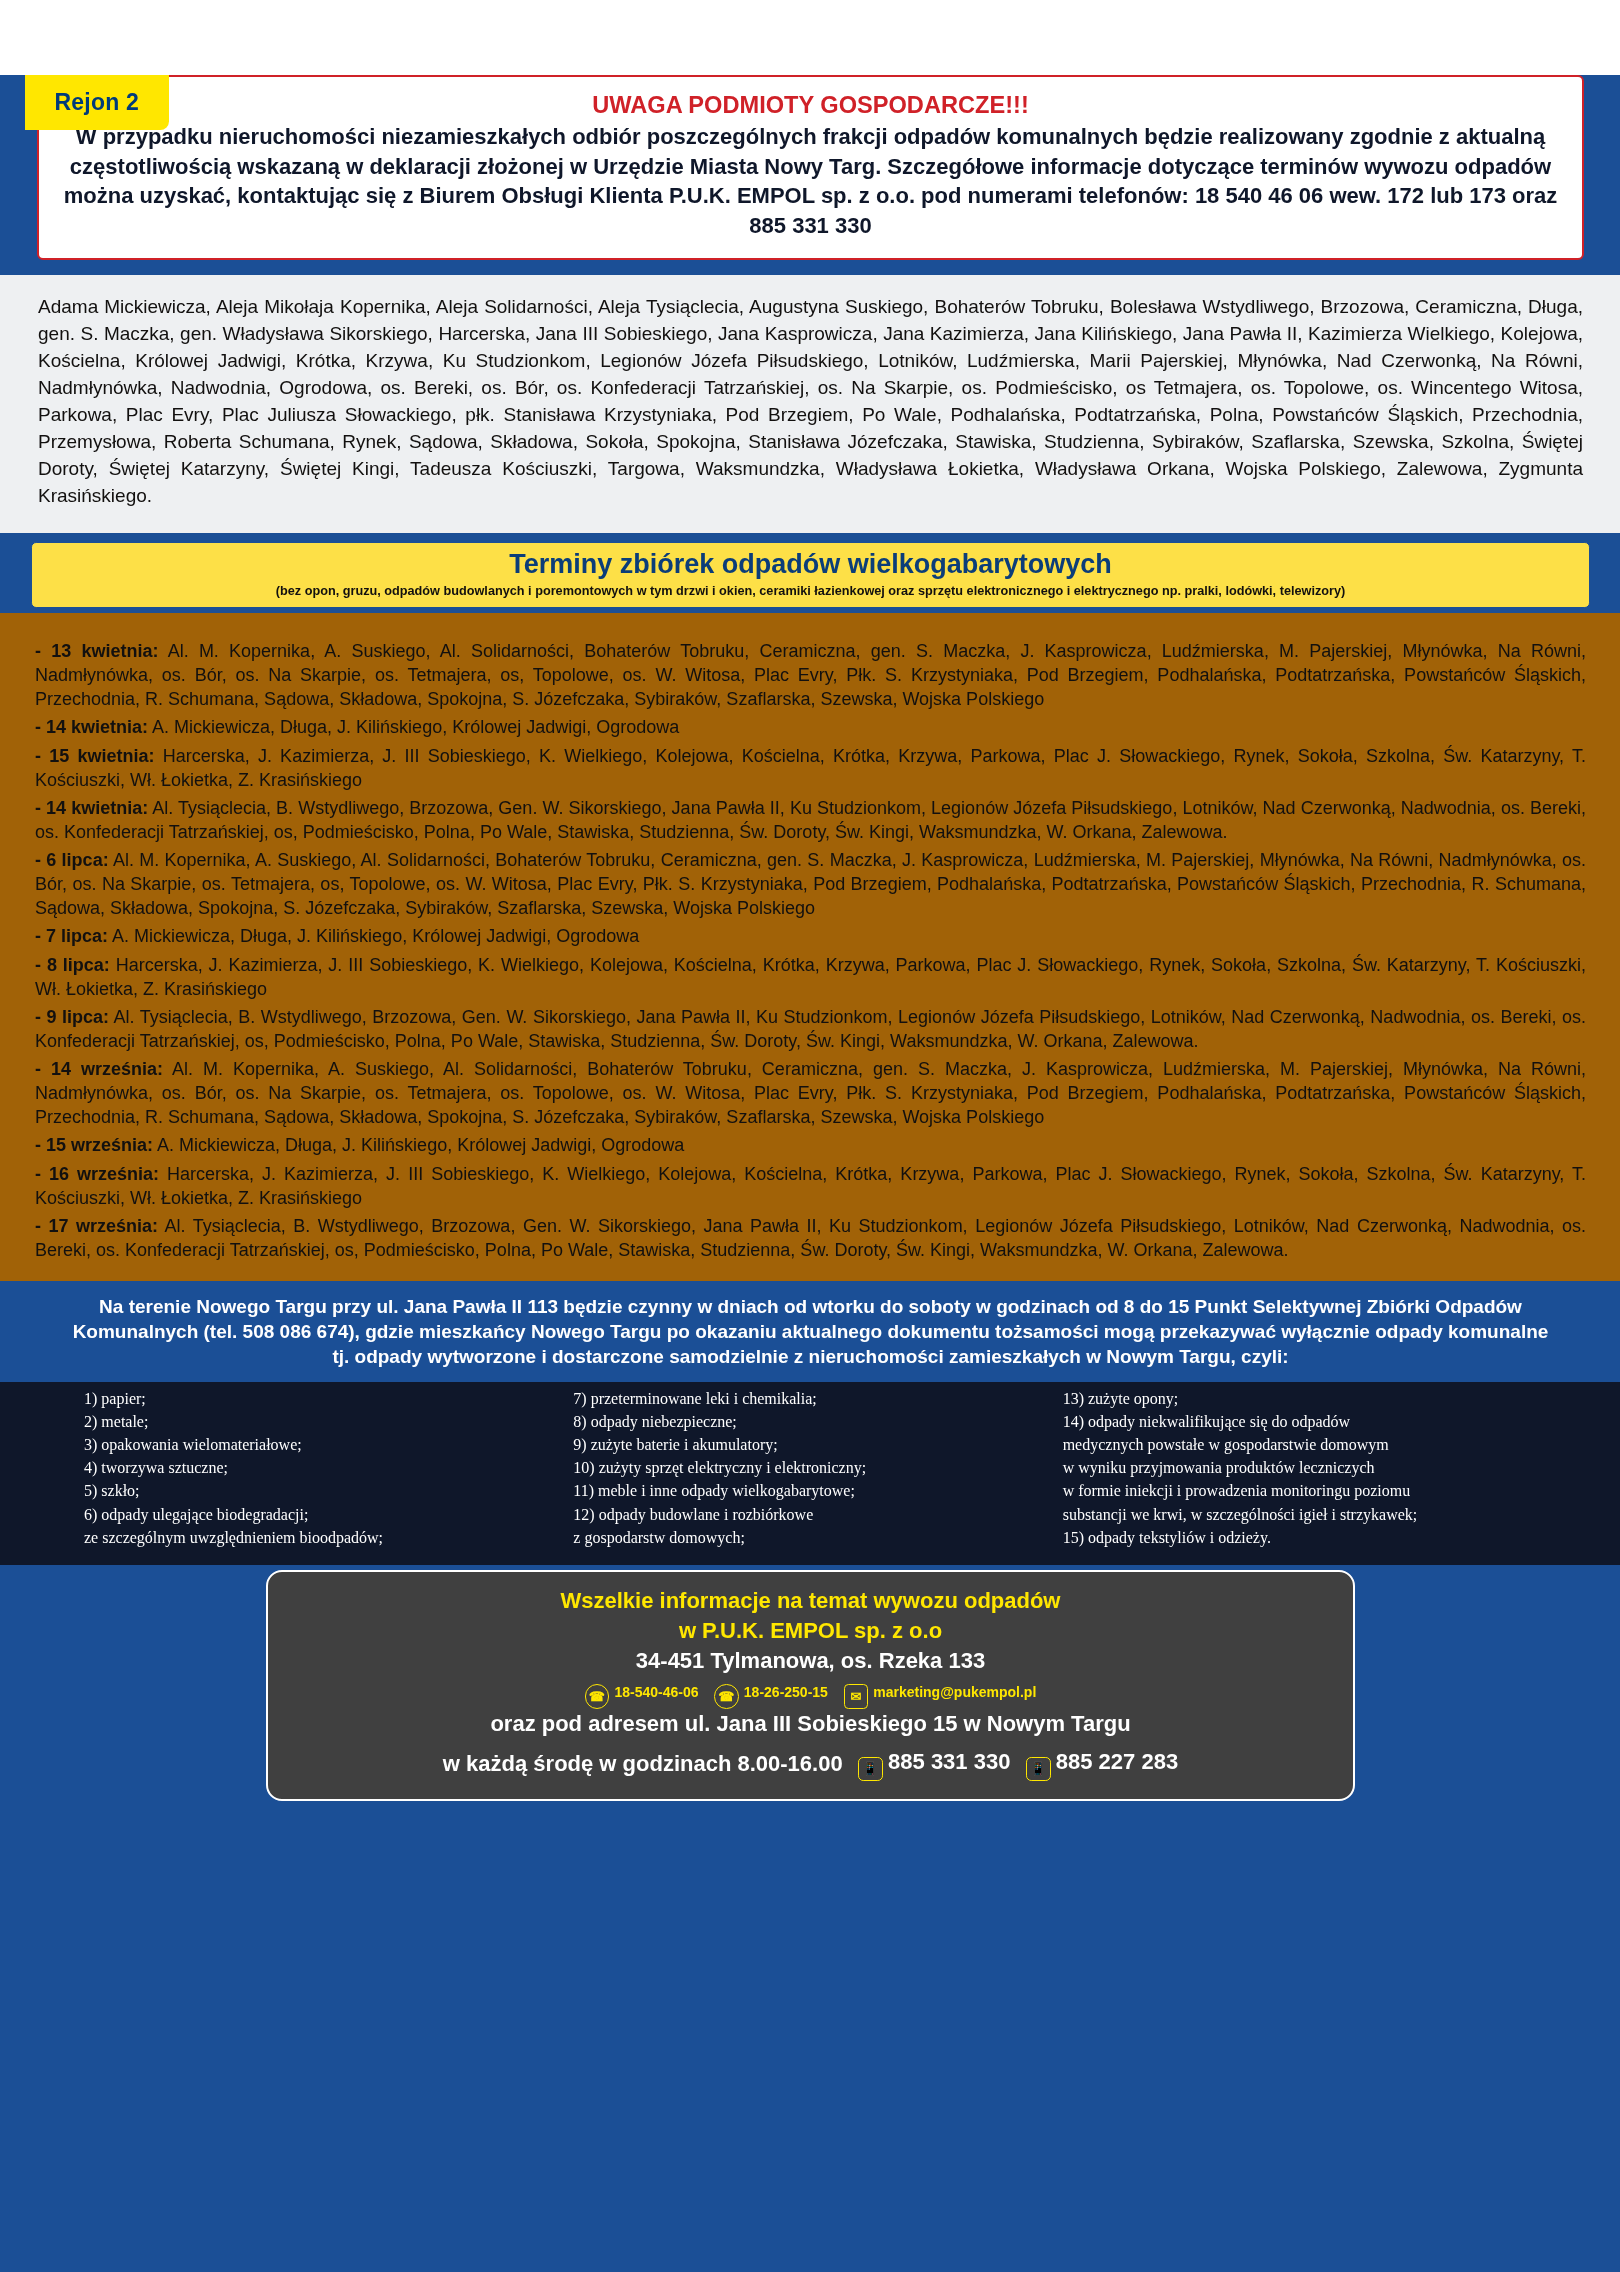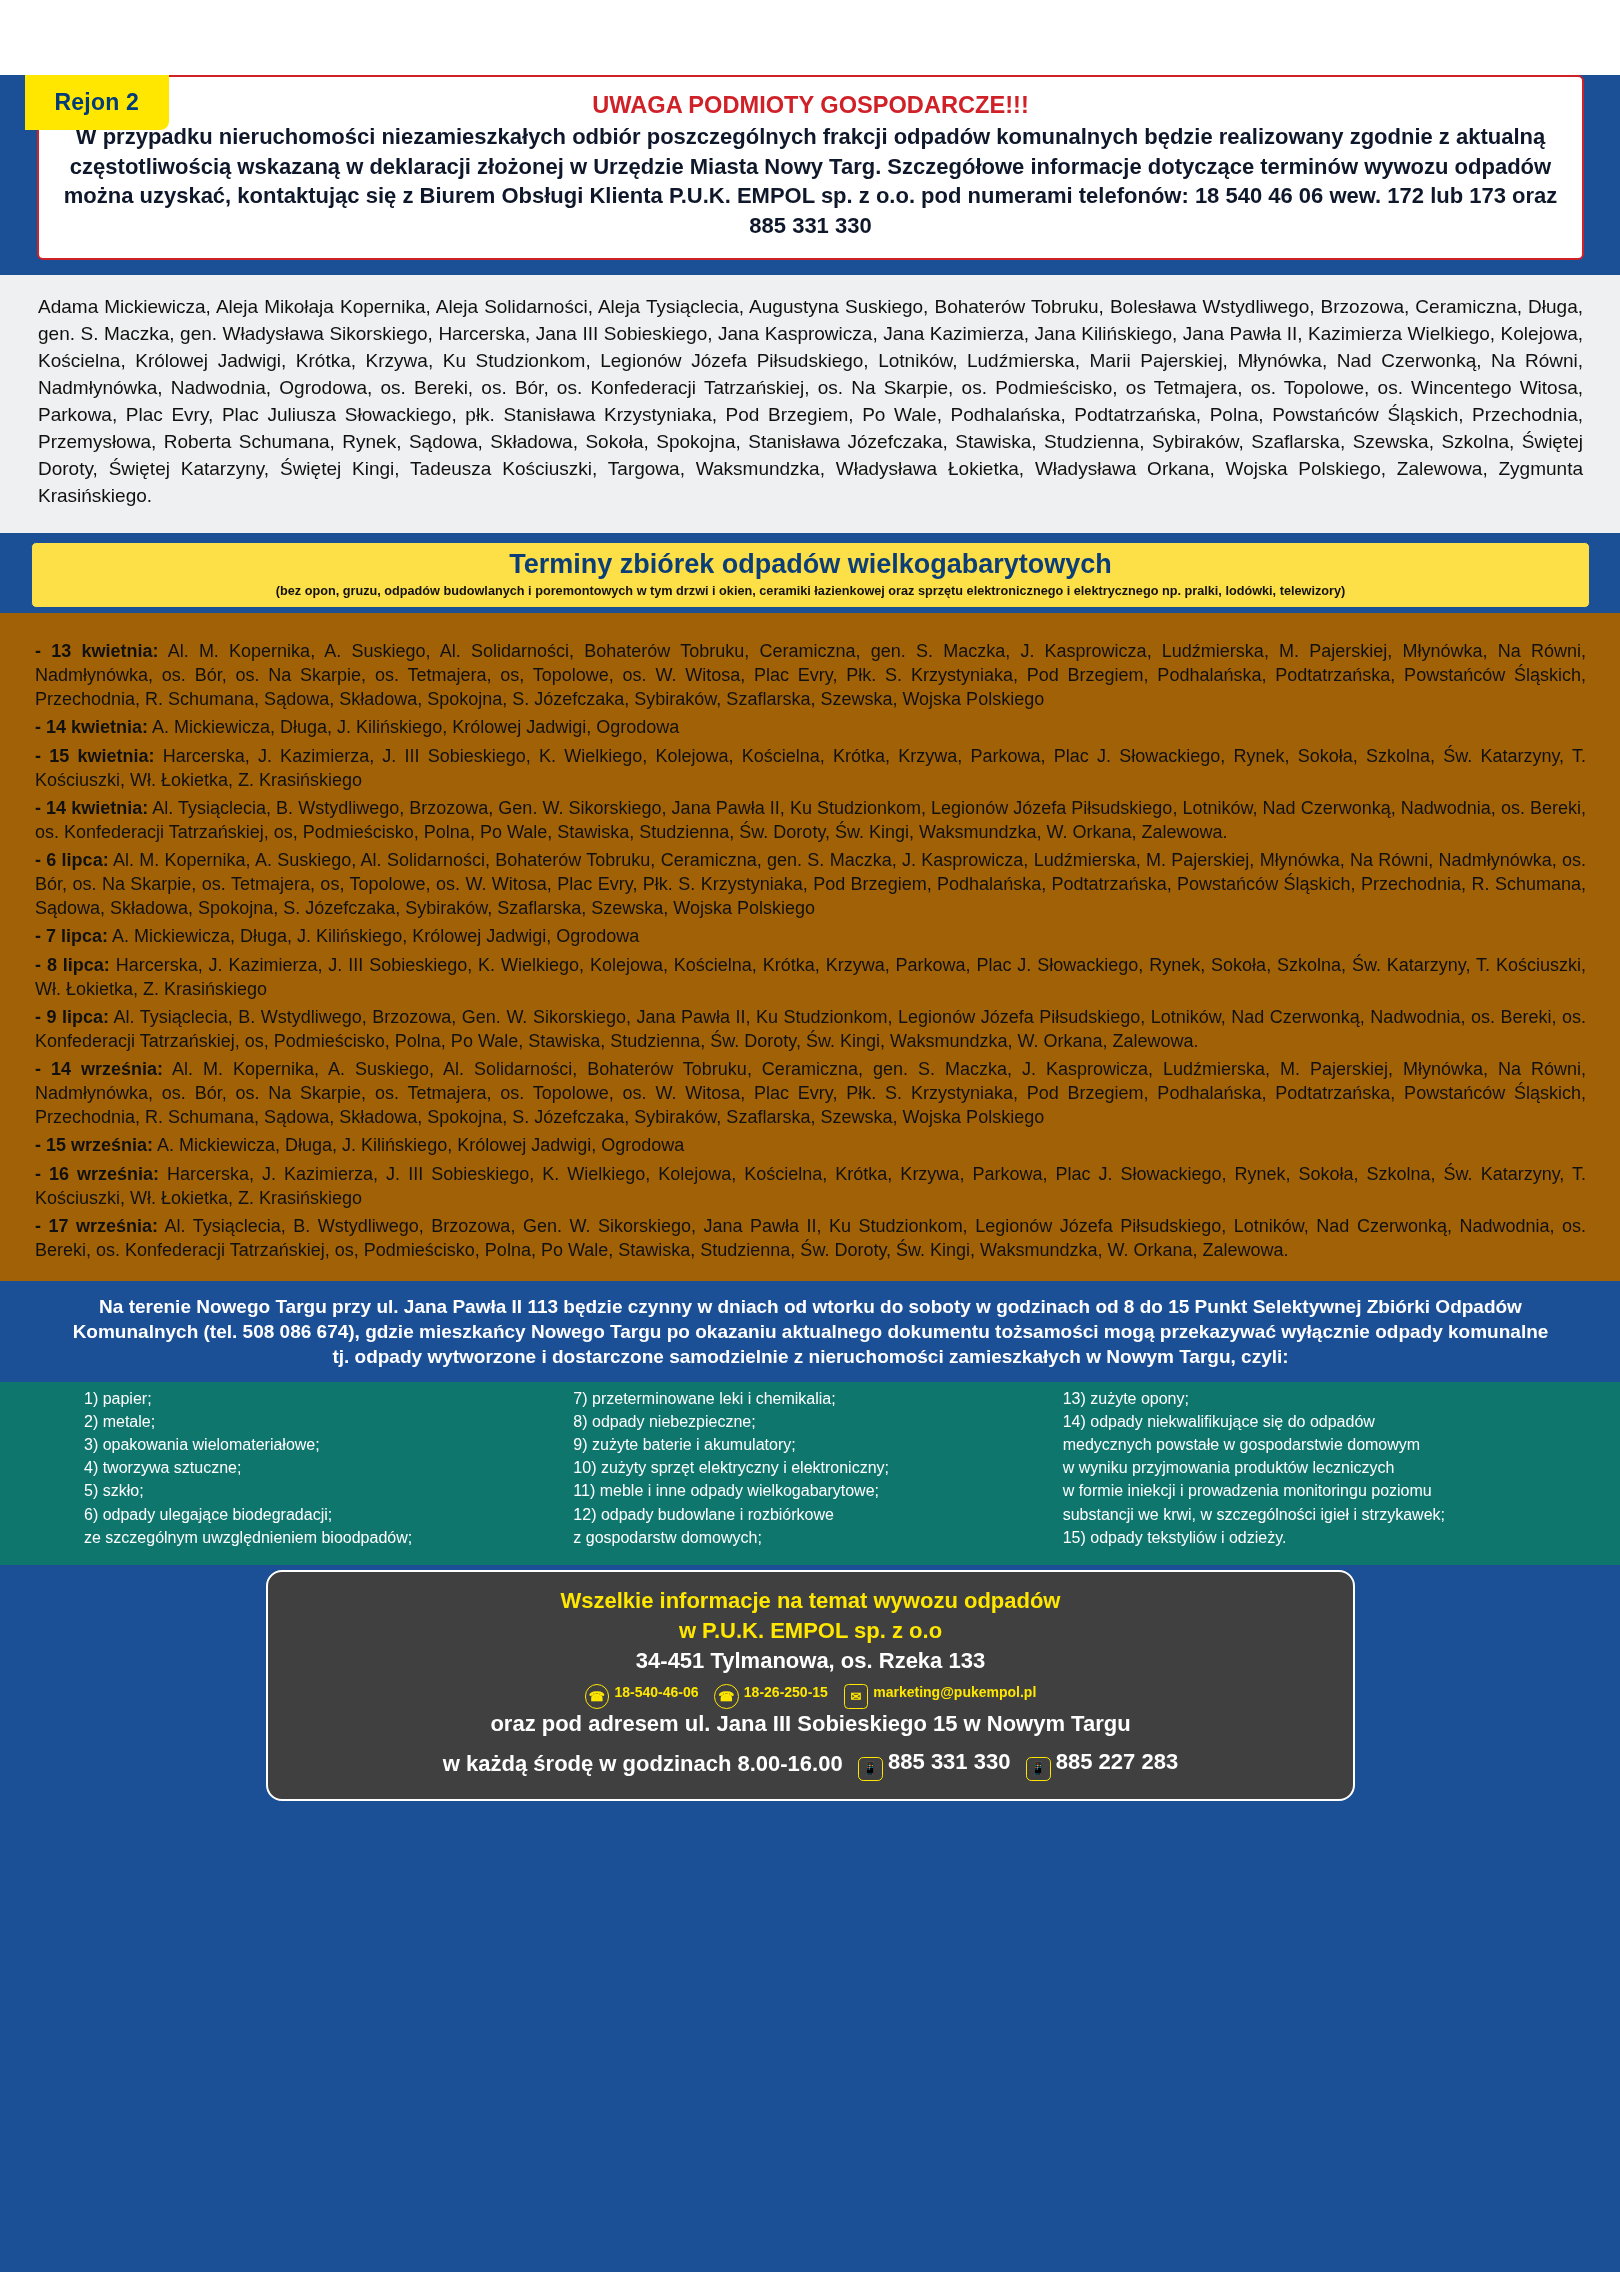"1) papier;" .waste-cols { background: #0f766e -> #0f172a; font-family: none -> Liberation Serif, serif }
